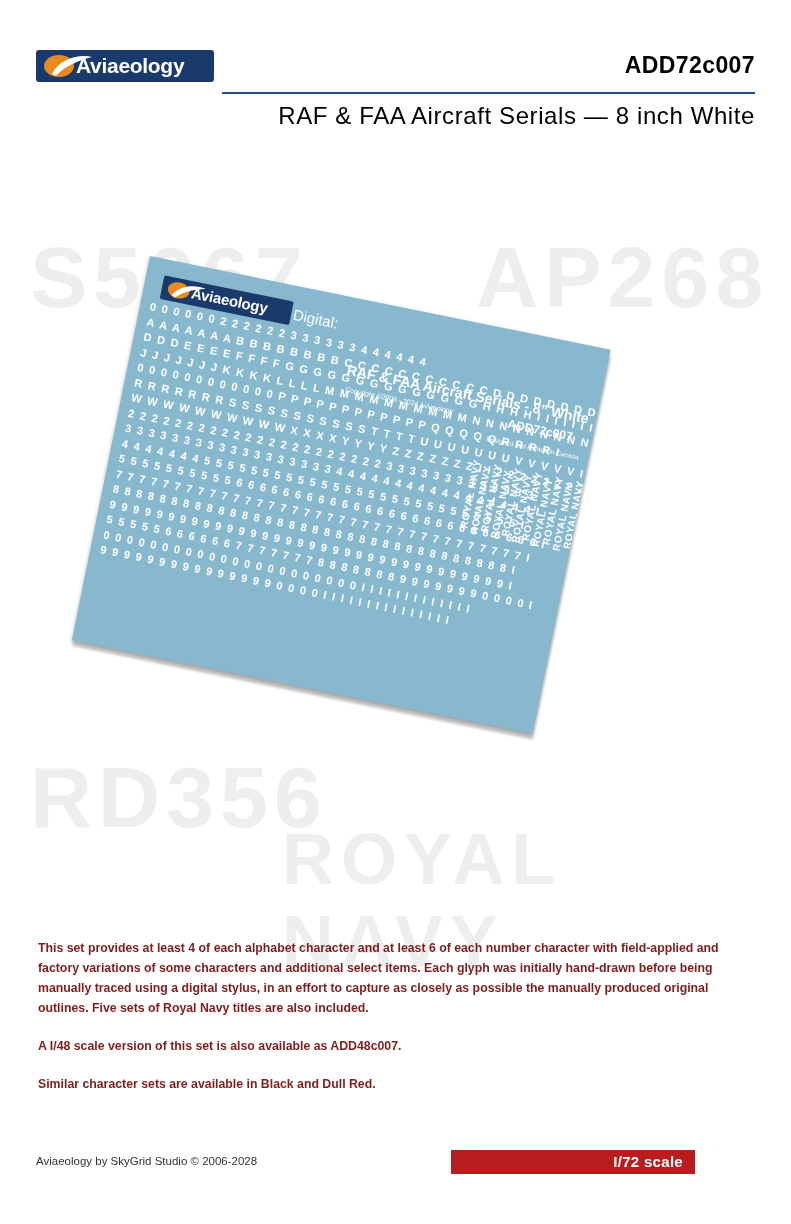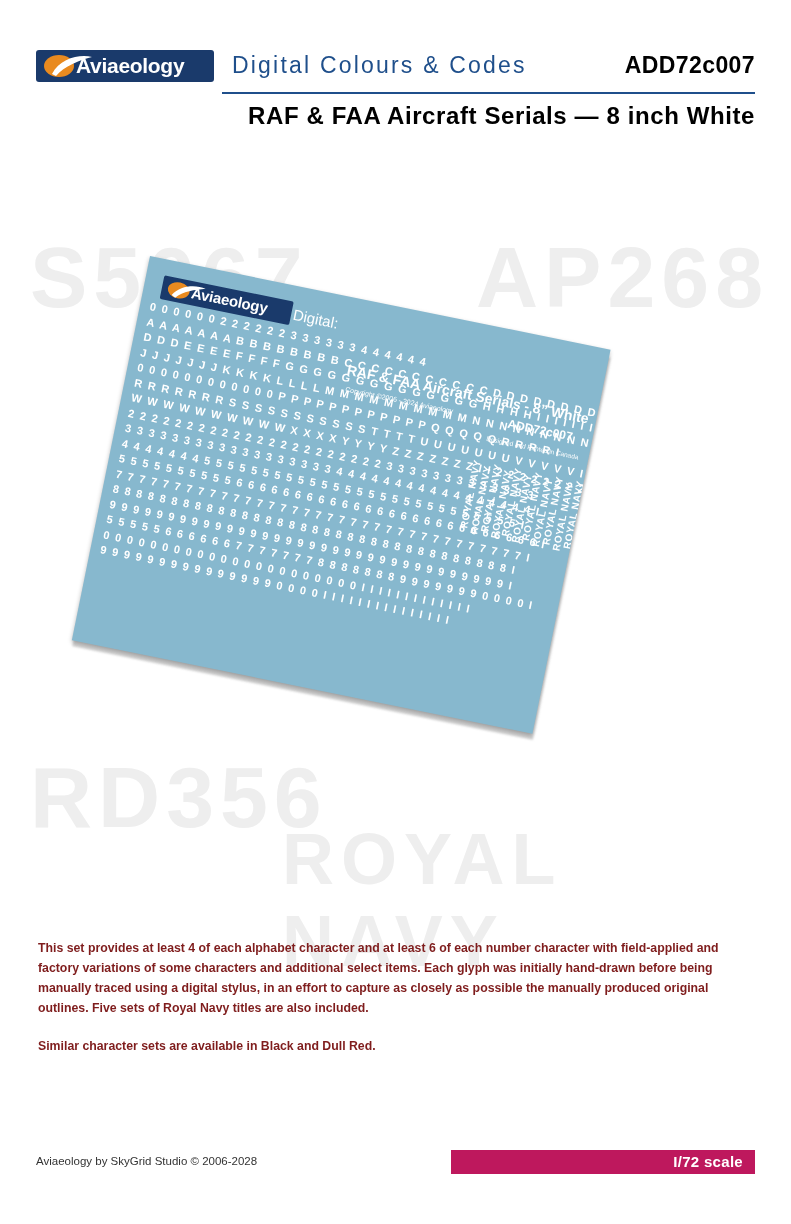"Digital Colours & Codes" div { html: <div>Digital Colours &amp; Codes</div> -> none }
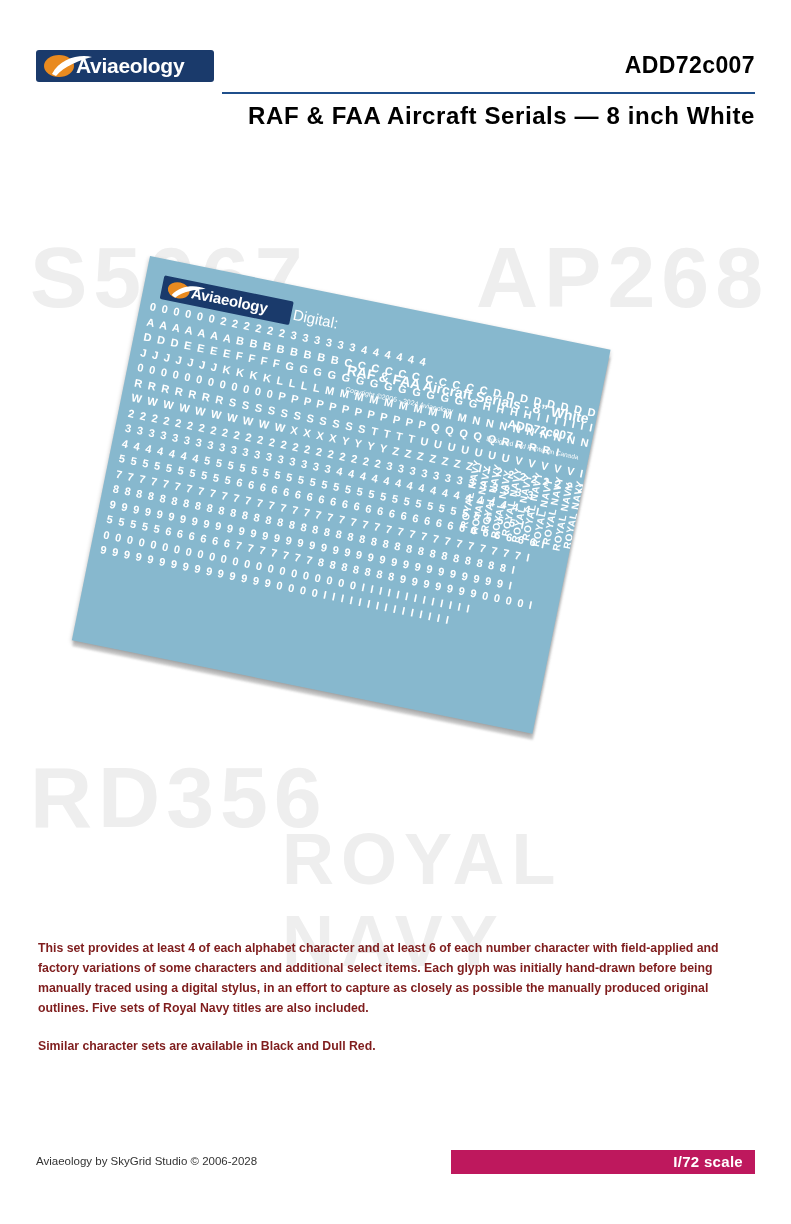"RAF & FAA Aircraft Serials —" #subtitle { font-weight: bold -> normal }
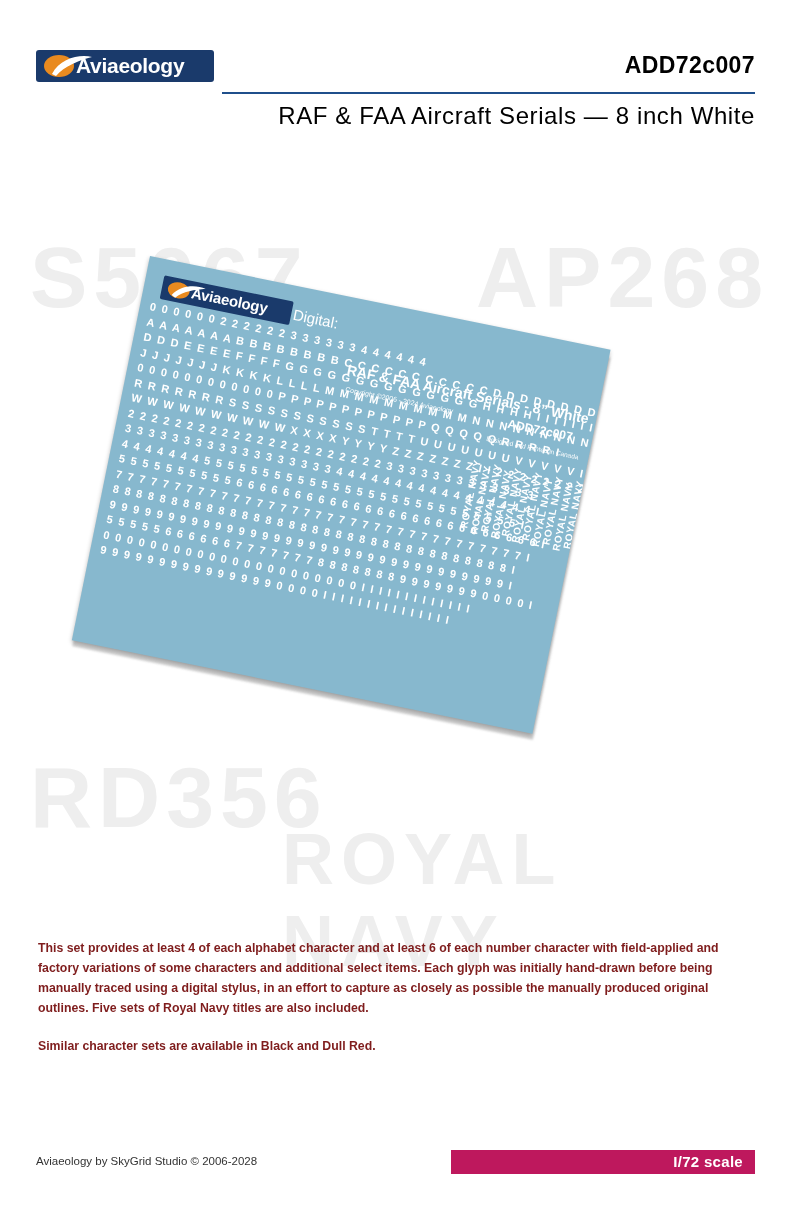"A I/48 scale version of" p { html: none -> <p>A I/48 scale version of this set is also available as ADD48c007.</p> }
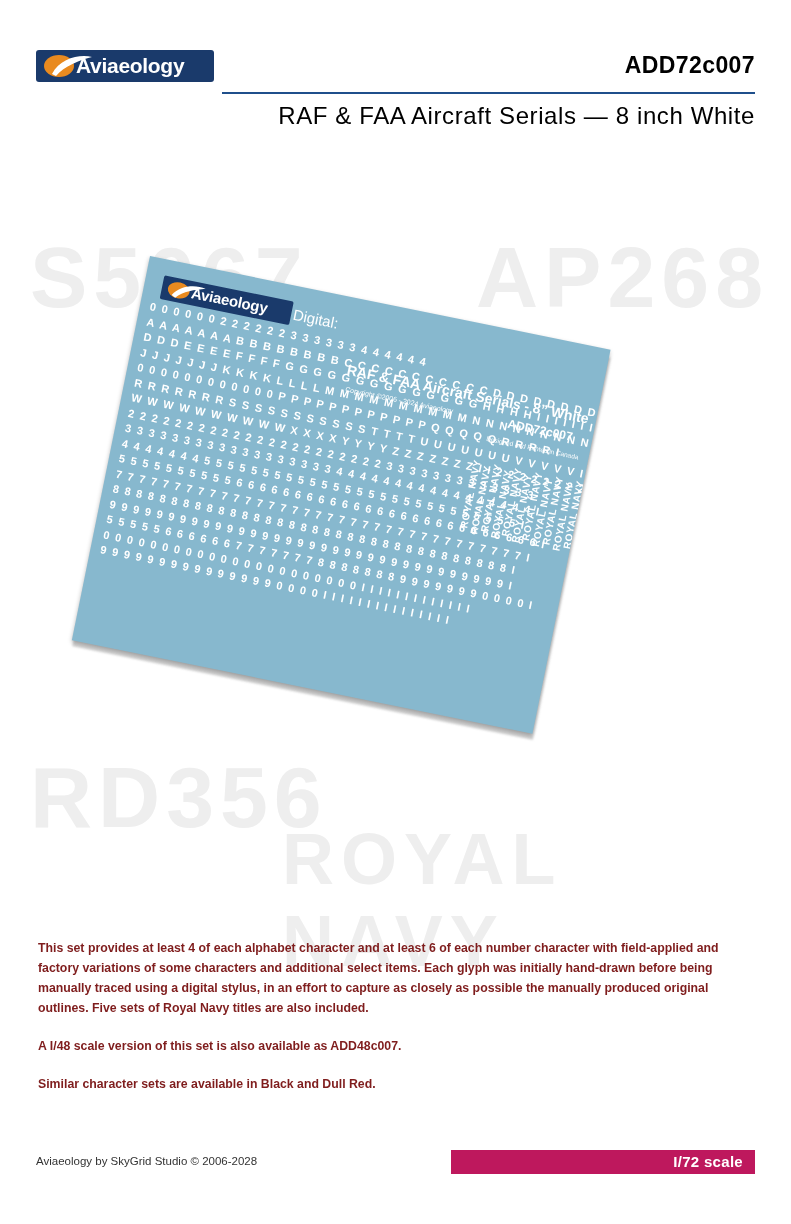"I/72 scale" #scale-bar { background: #be185d -> #b91c1c; width: 304px -> 244px }
